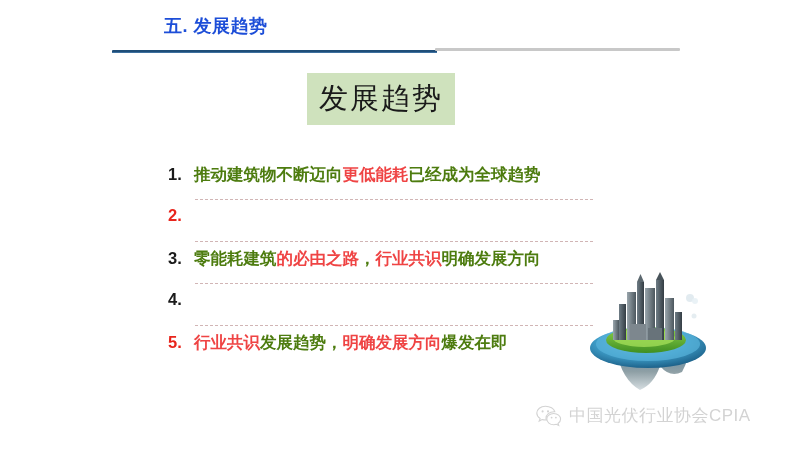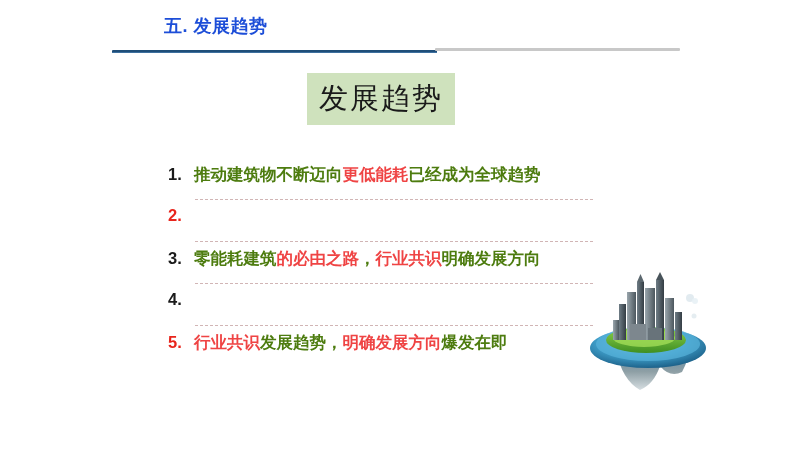"中国光伏行业协会CPIA" div.watermark { html: none -> <div> <svg> <path></path> <circle></circle> <circle></circle> <path></path> <circle></circle> <circle></circle> </svg> <span>中国光伏行业协会CPIA</span> </div> }
